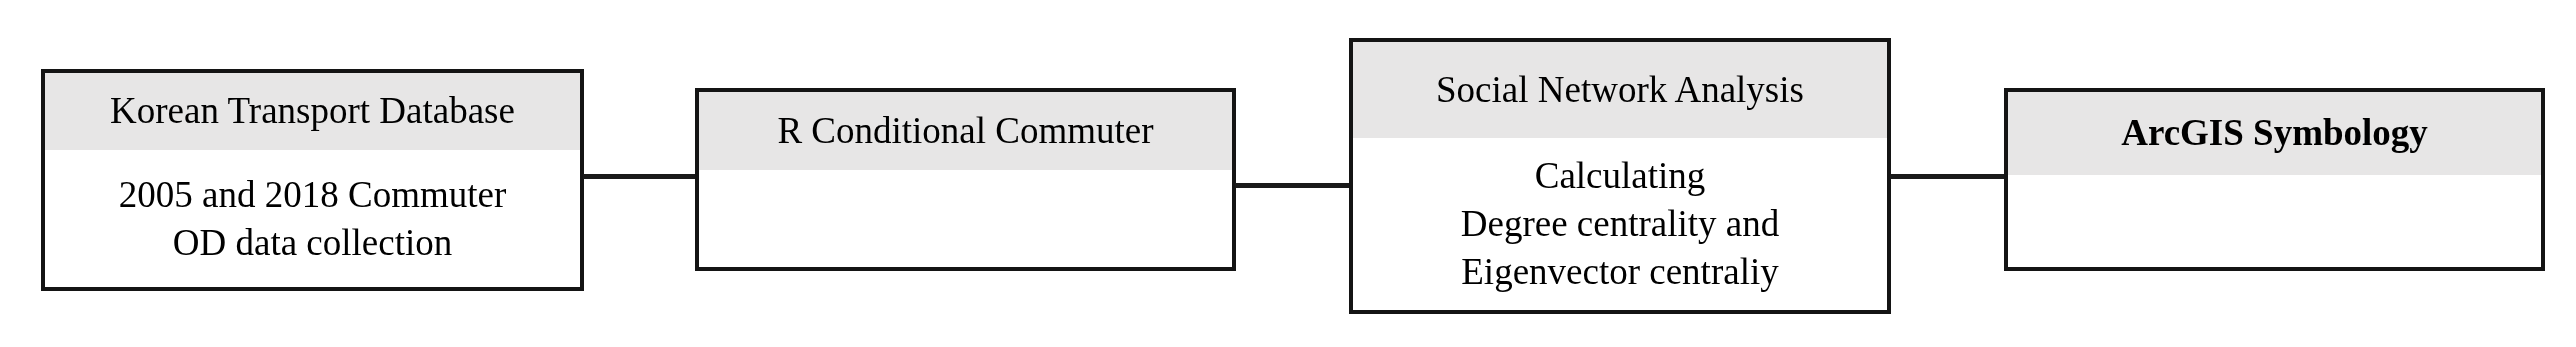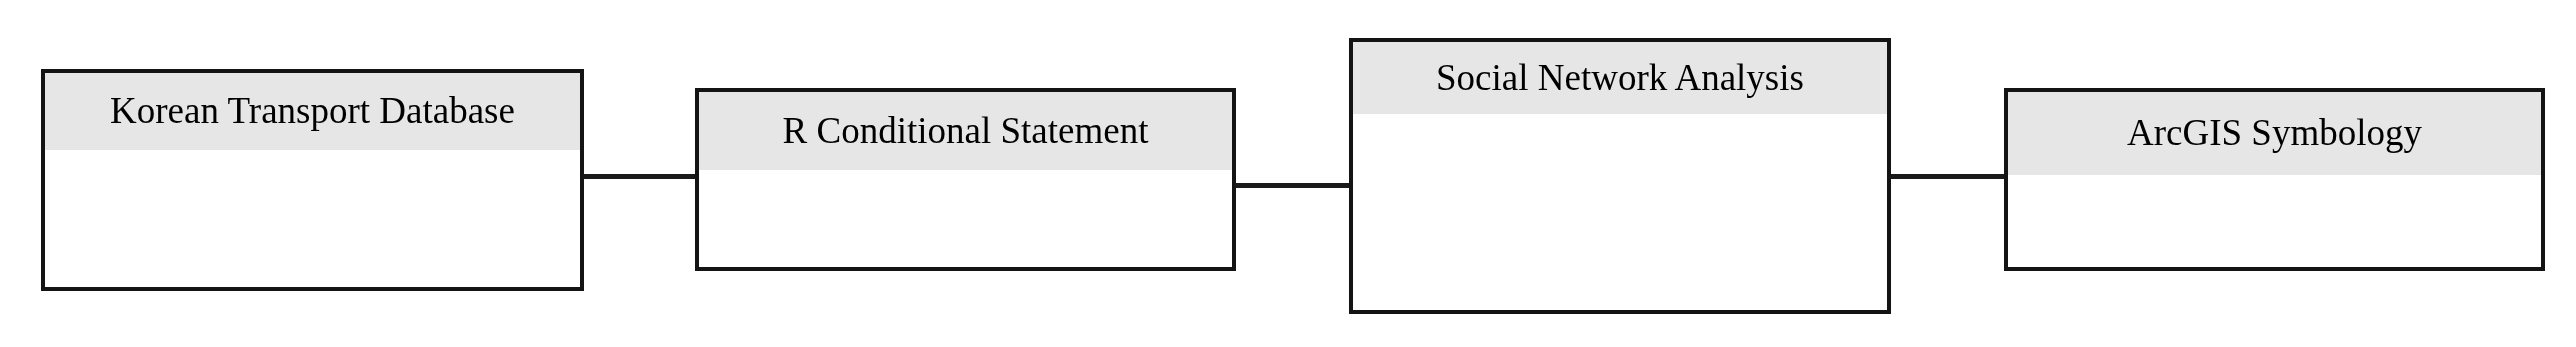"Social Network Analysis" #box-3 .box-header { height: 72px -> 96px }
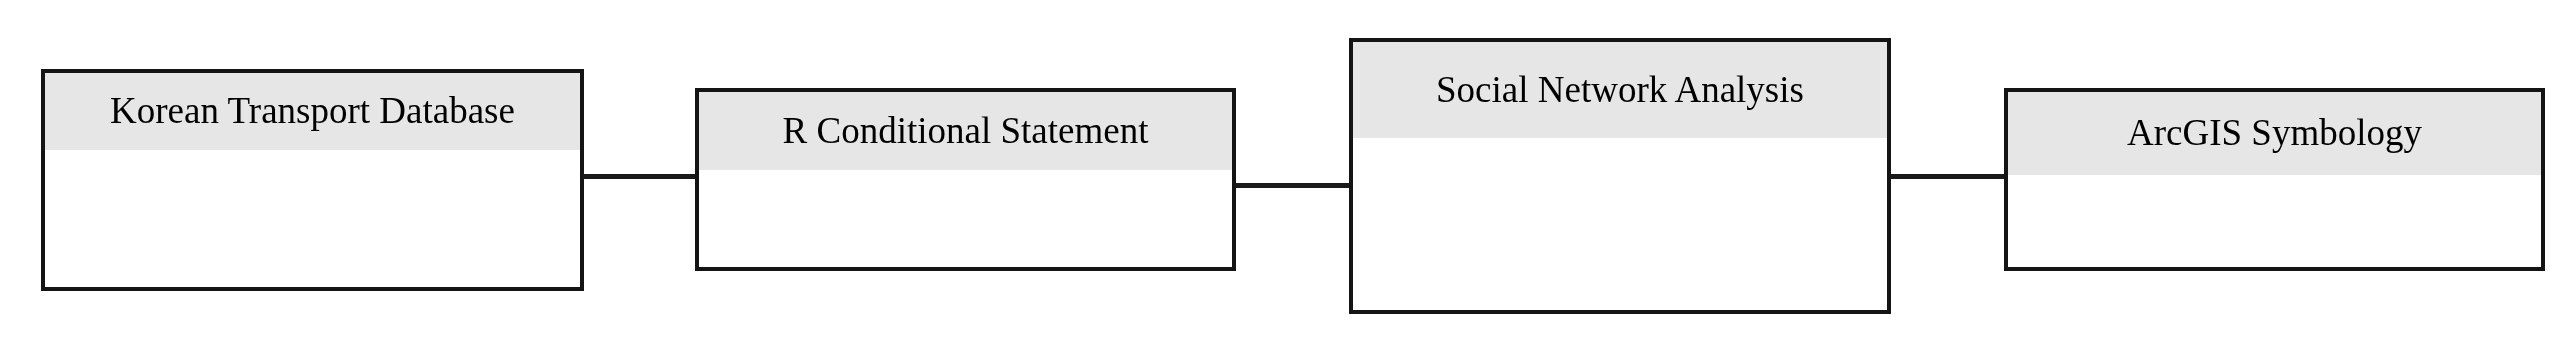"R Conditional Statement" span { text: Statement -> Commuter }
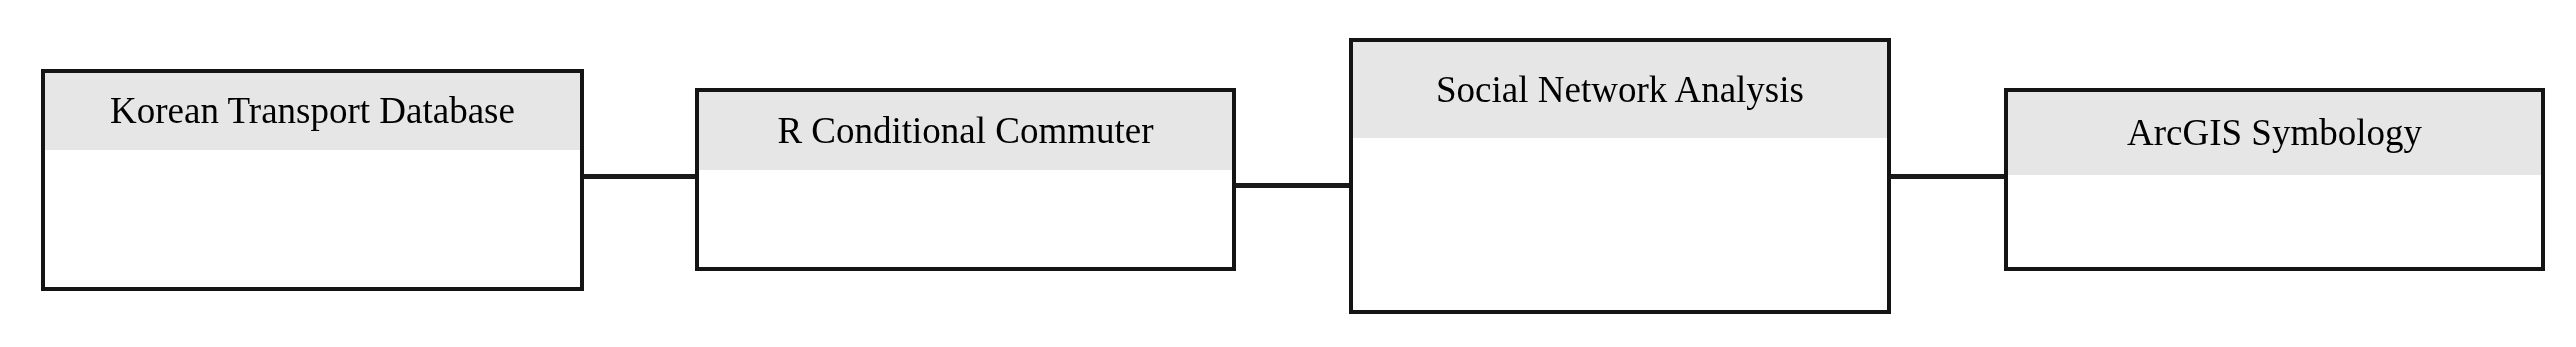"ArcGIS Symbology" #box-4 { font-weight: none -> bold }
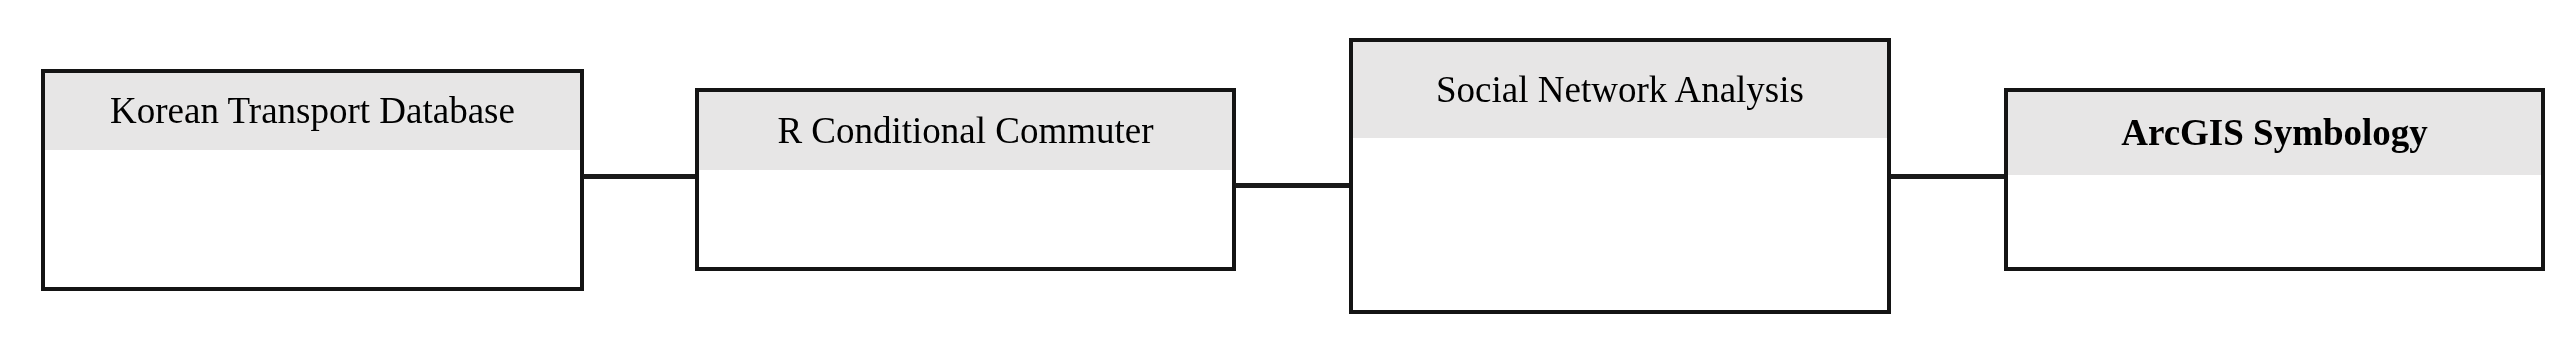"2005 and 2018 Commuter" div.box-body { html: none -> <div> <span>2005 and 2018 Commuter OD data collection</span> </div> }
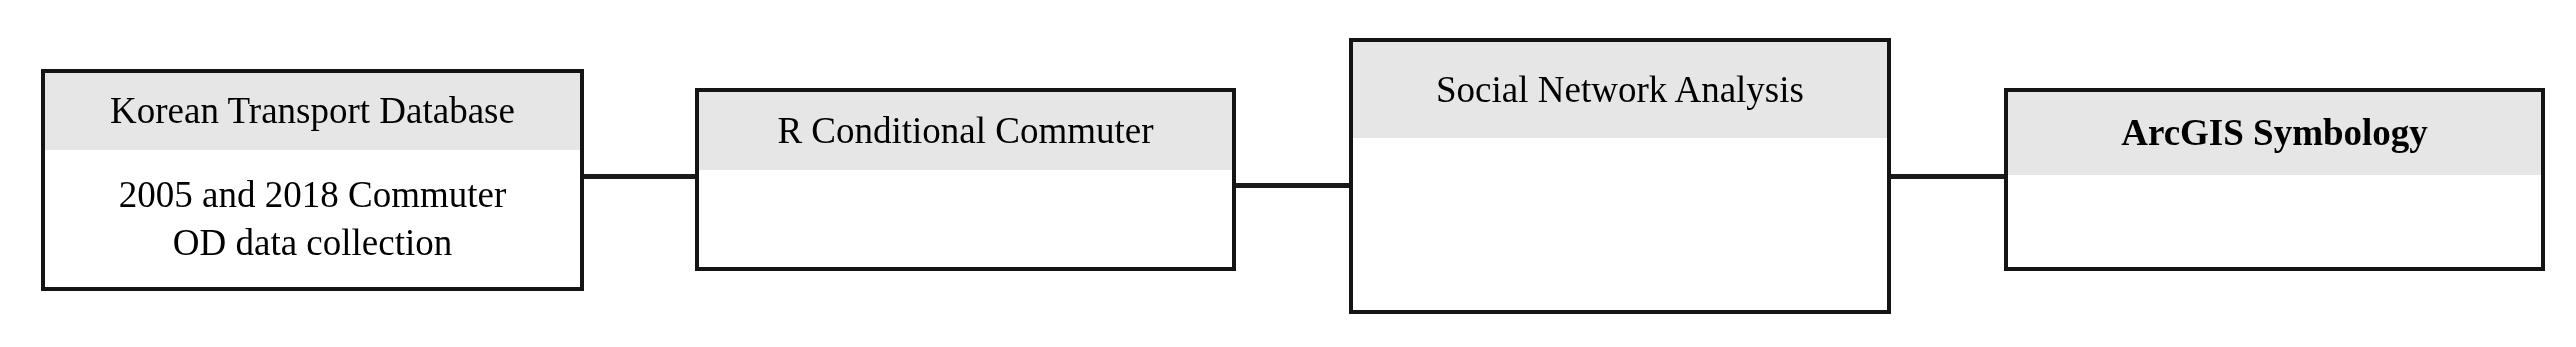"Calculating" div.box-body { html: none -> <div> <span>Calculating Degree centrality and Eigenvector centraliy</span> </div> }
